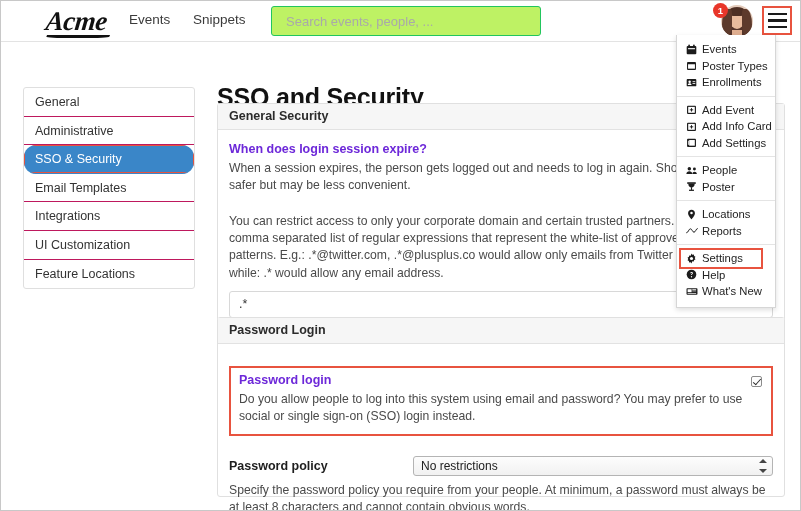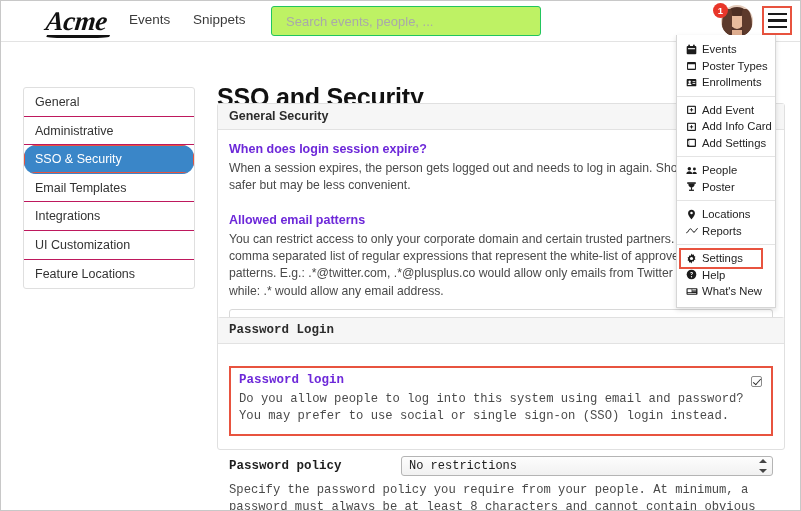"Allowed email patterns" div.field-title { html: <div>Allowed email patterns</div> -> none }
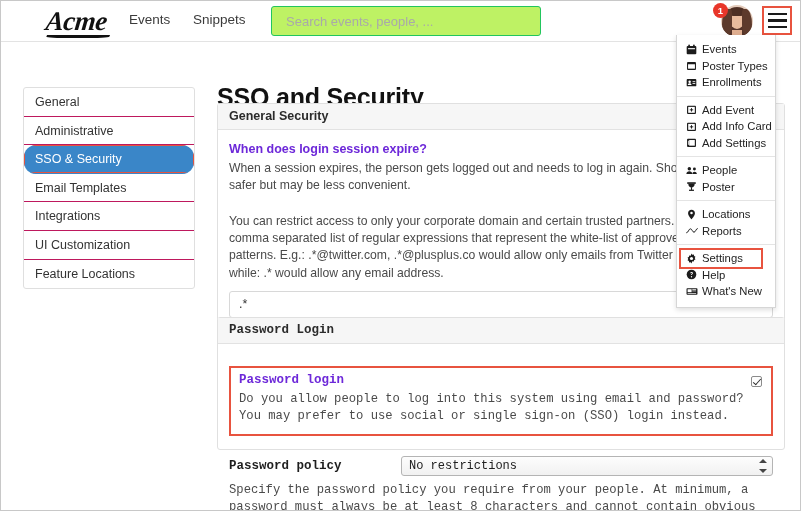"Password Login" #card-password { font-family: Liberation Mono, monospace -> none; height: 133px -> 180px }
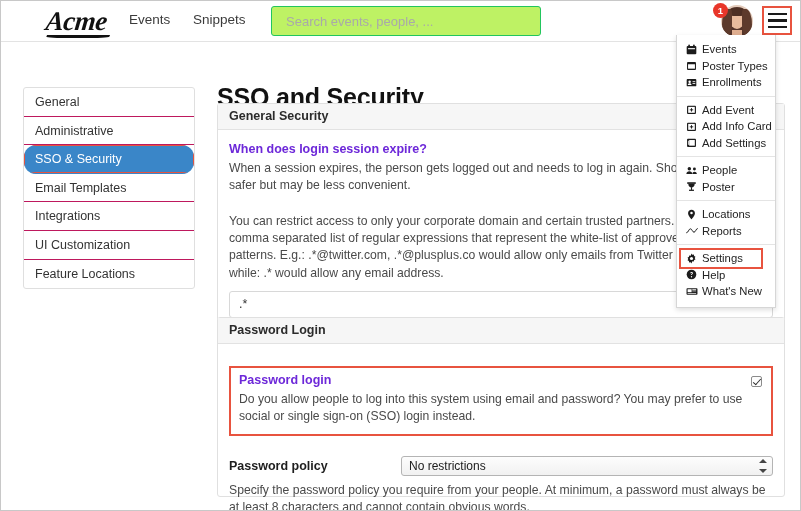"No restrictions" .select-wrap { margin-left: none -> 12px }
